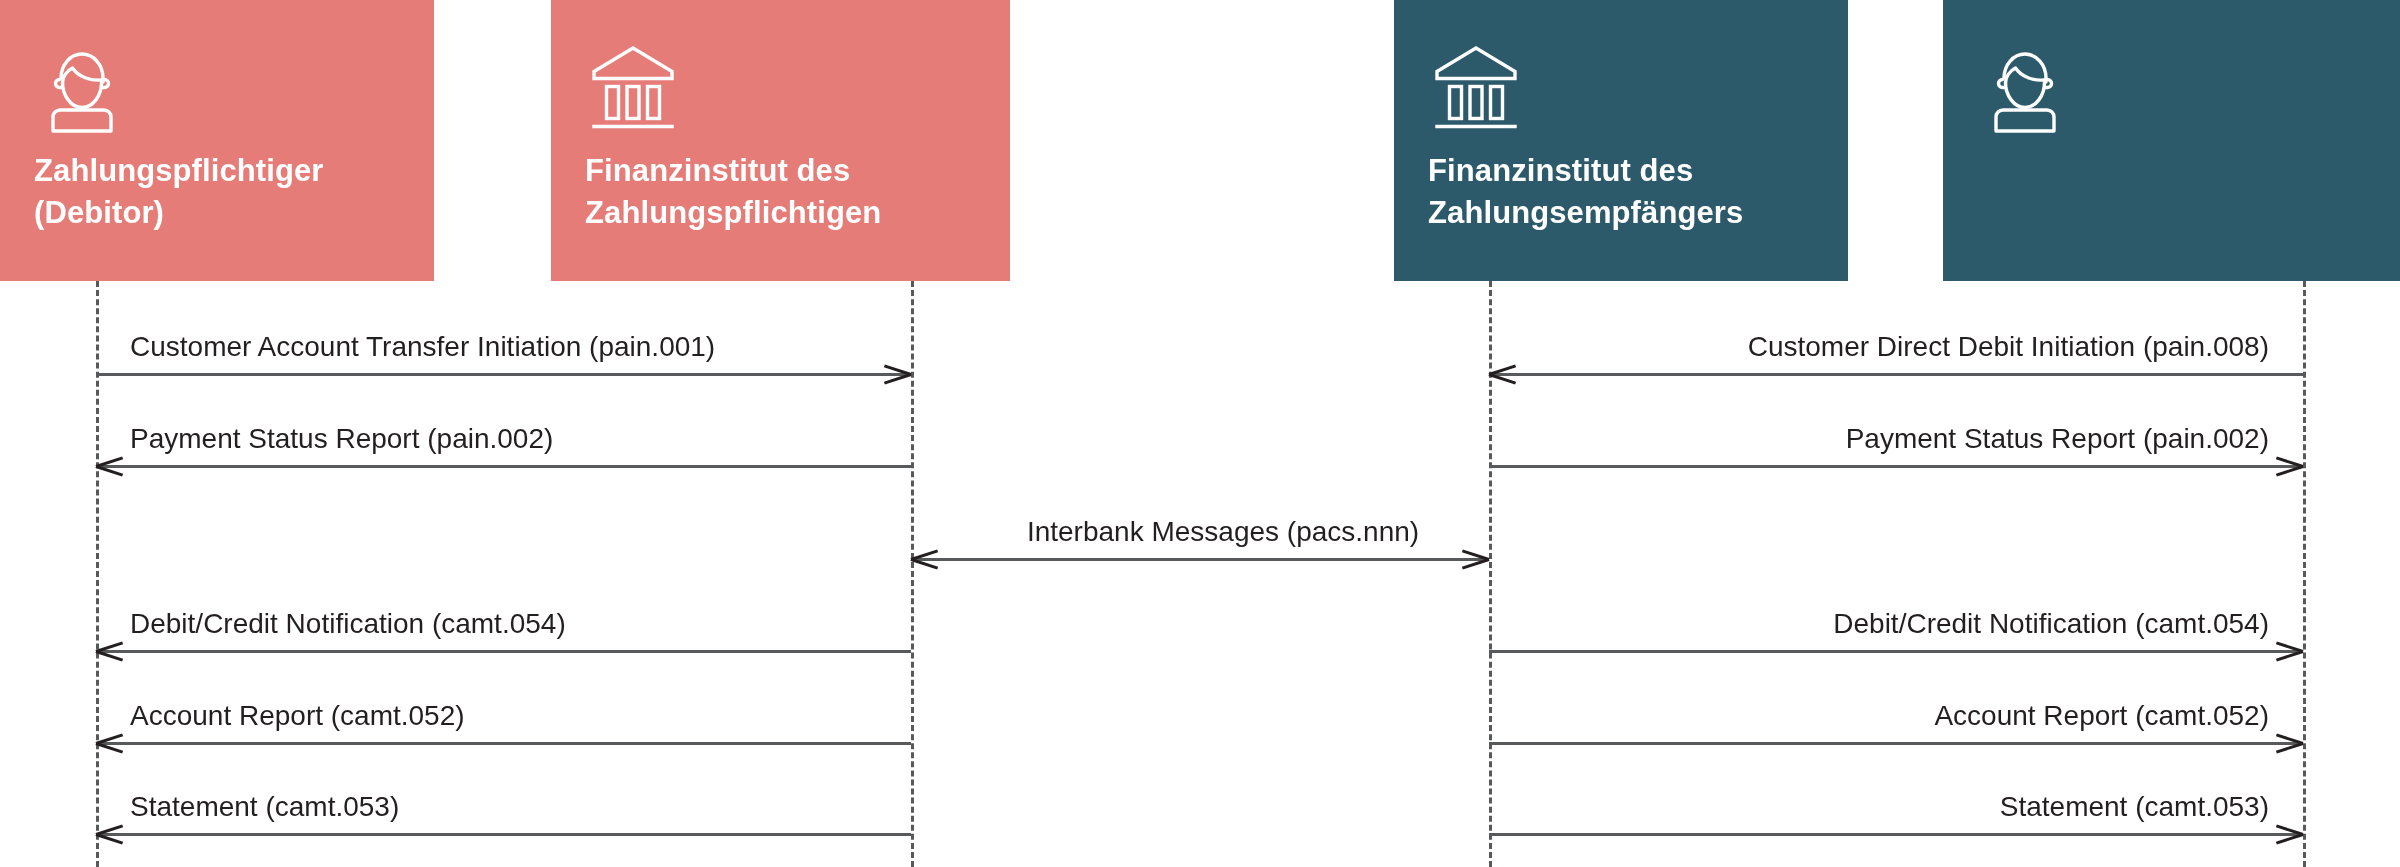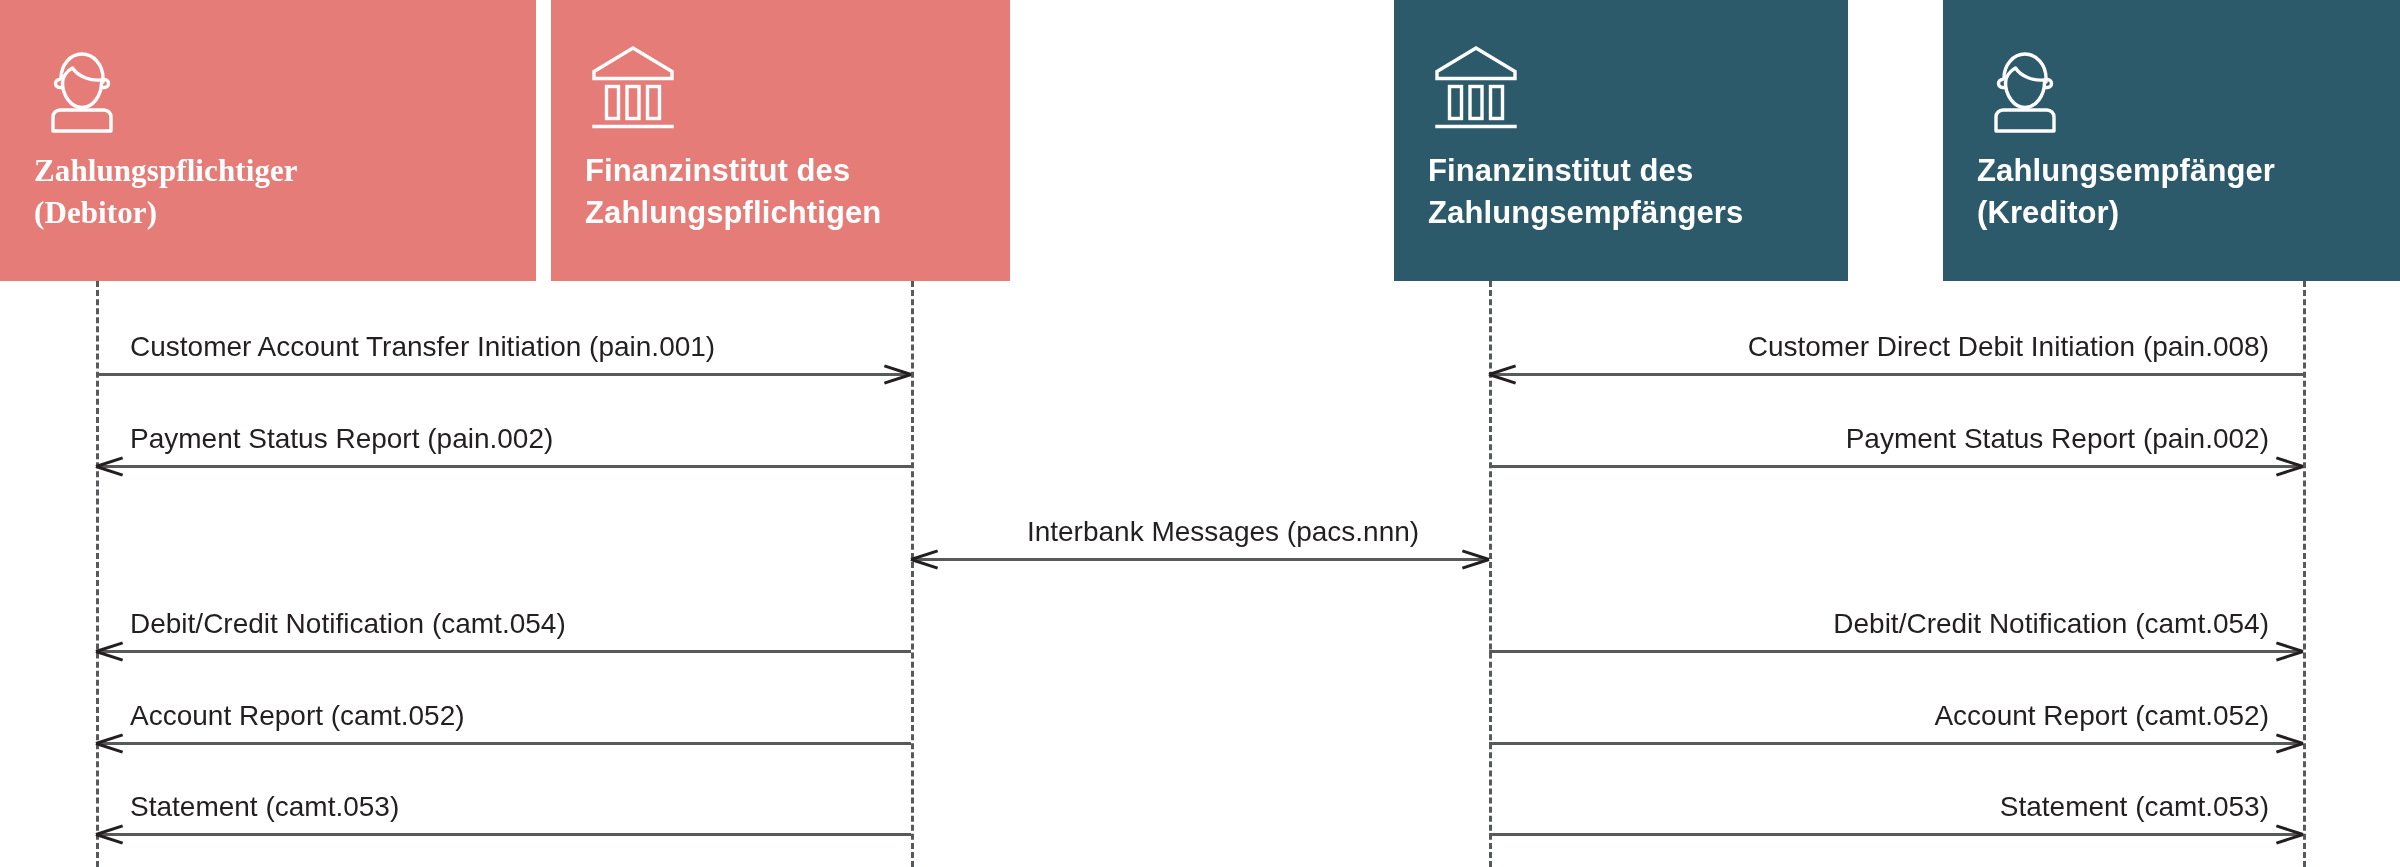"Zahlungspflichtiger" .actor-box.debtor { font-family: Liberation Serif, serif -> none; width: 536px -> 434px }
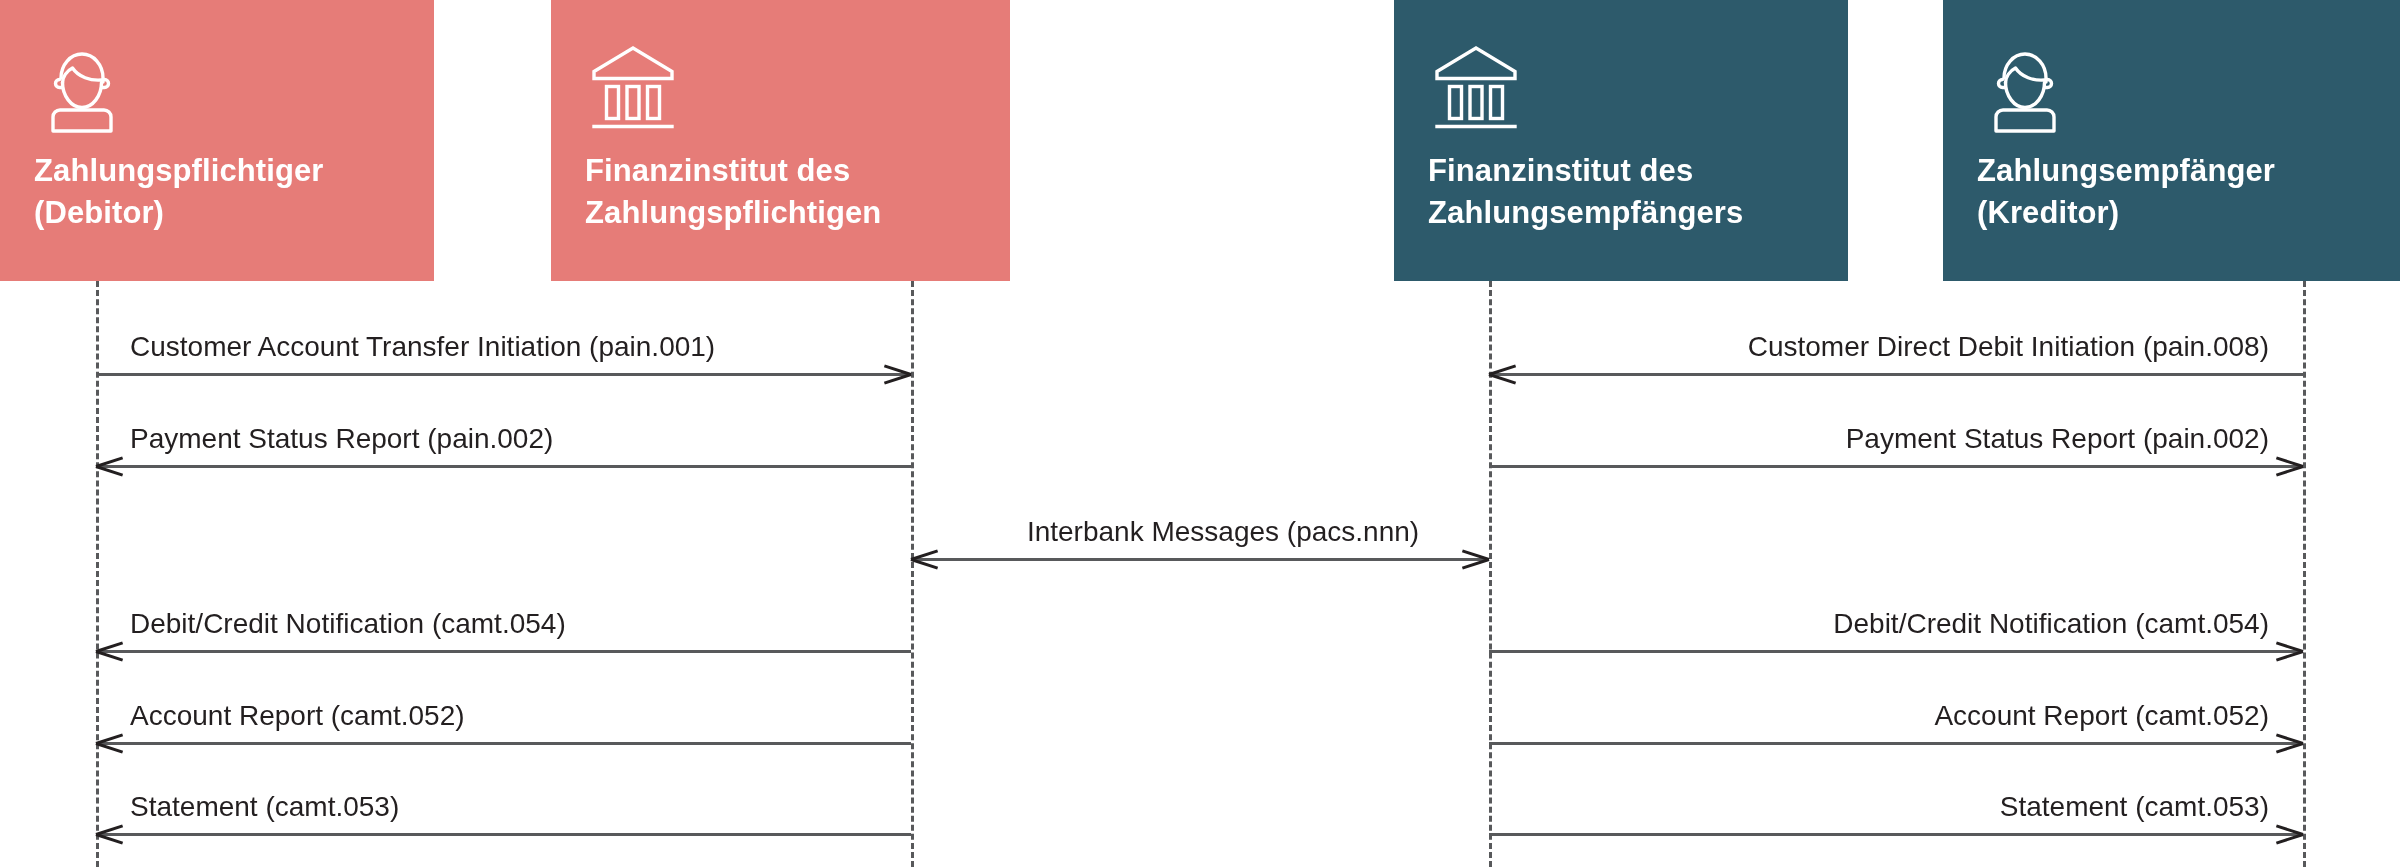"Zahlungsempfänger" span.actor-label { html: <span>Zahlungsempfänger (Kreditor)</span> -> none }
